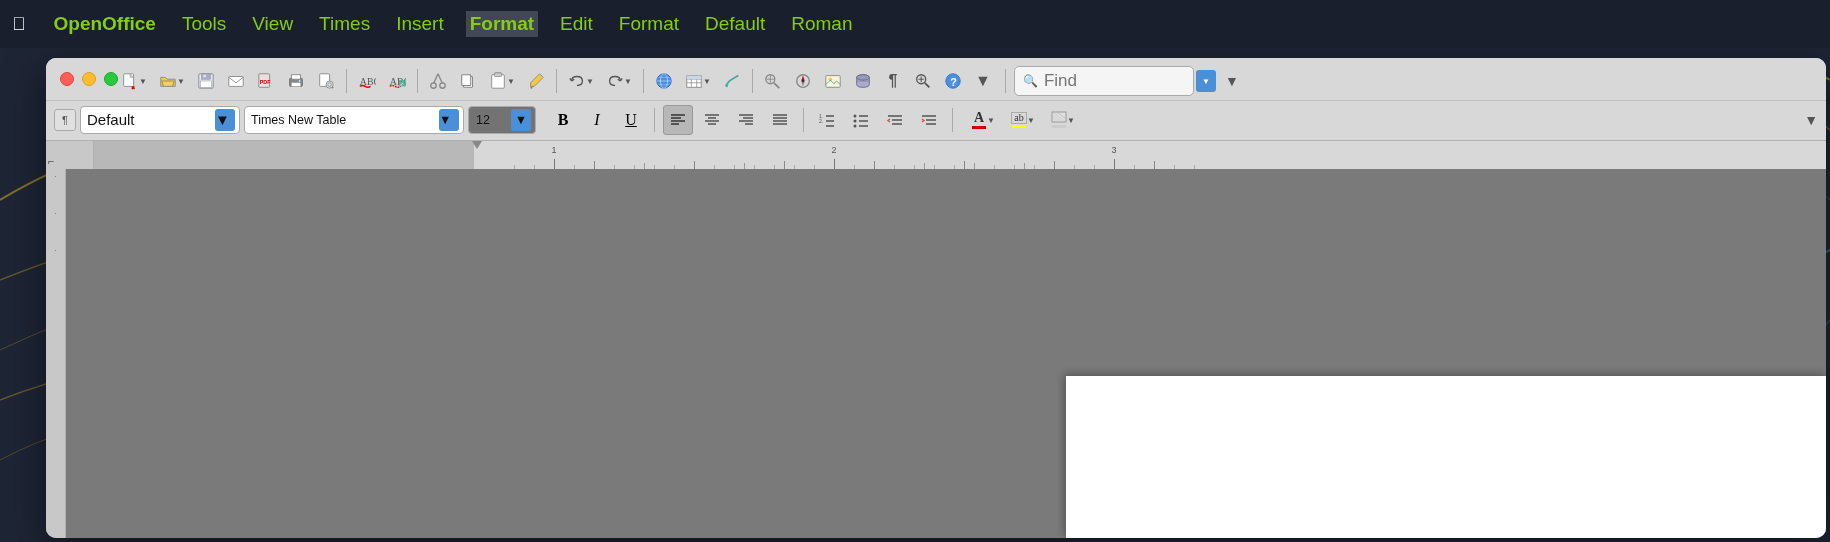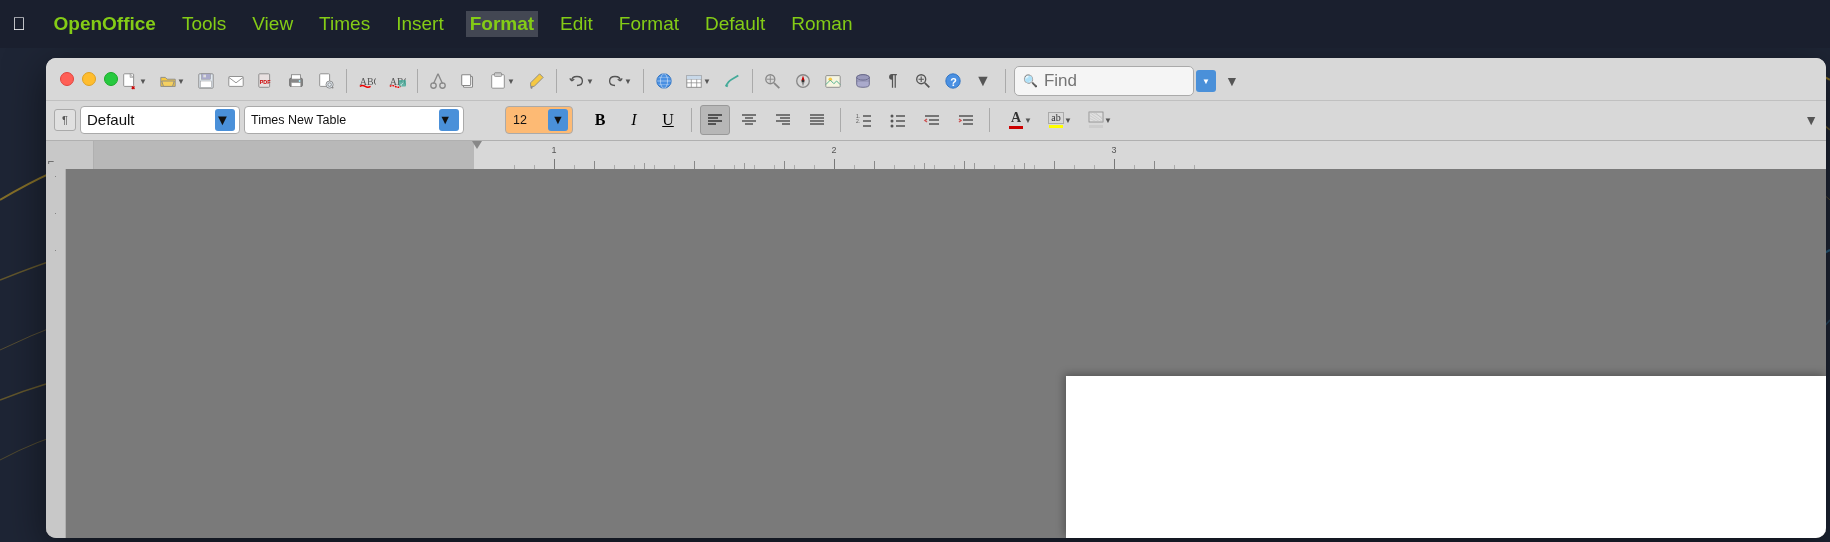"12" .font-size-box { background: #fdba74 -> #737373; margin-left: 37px -> none }
